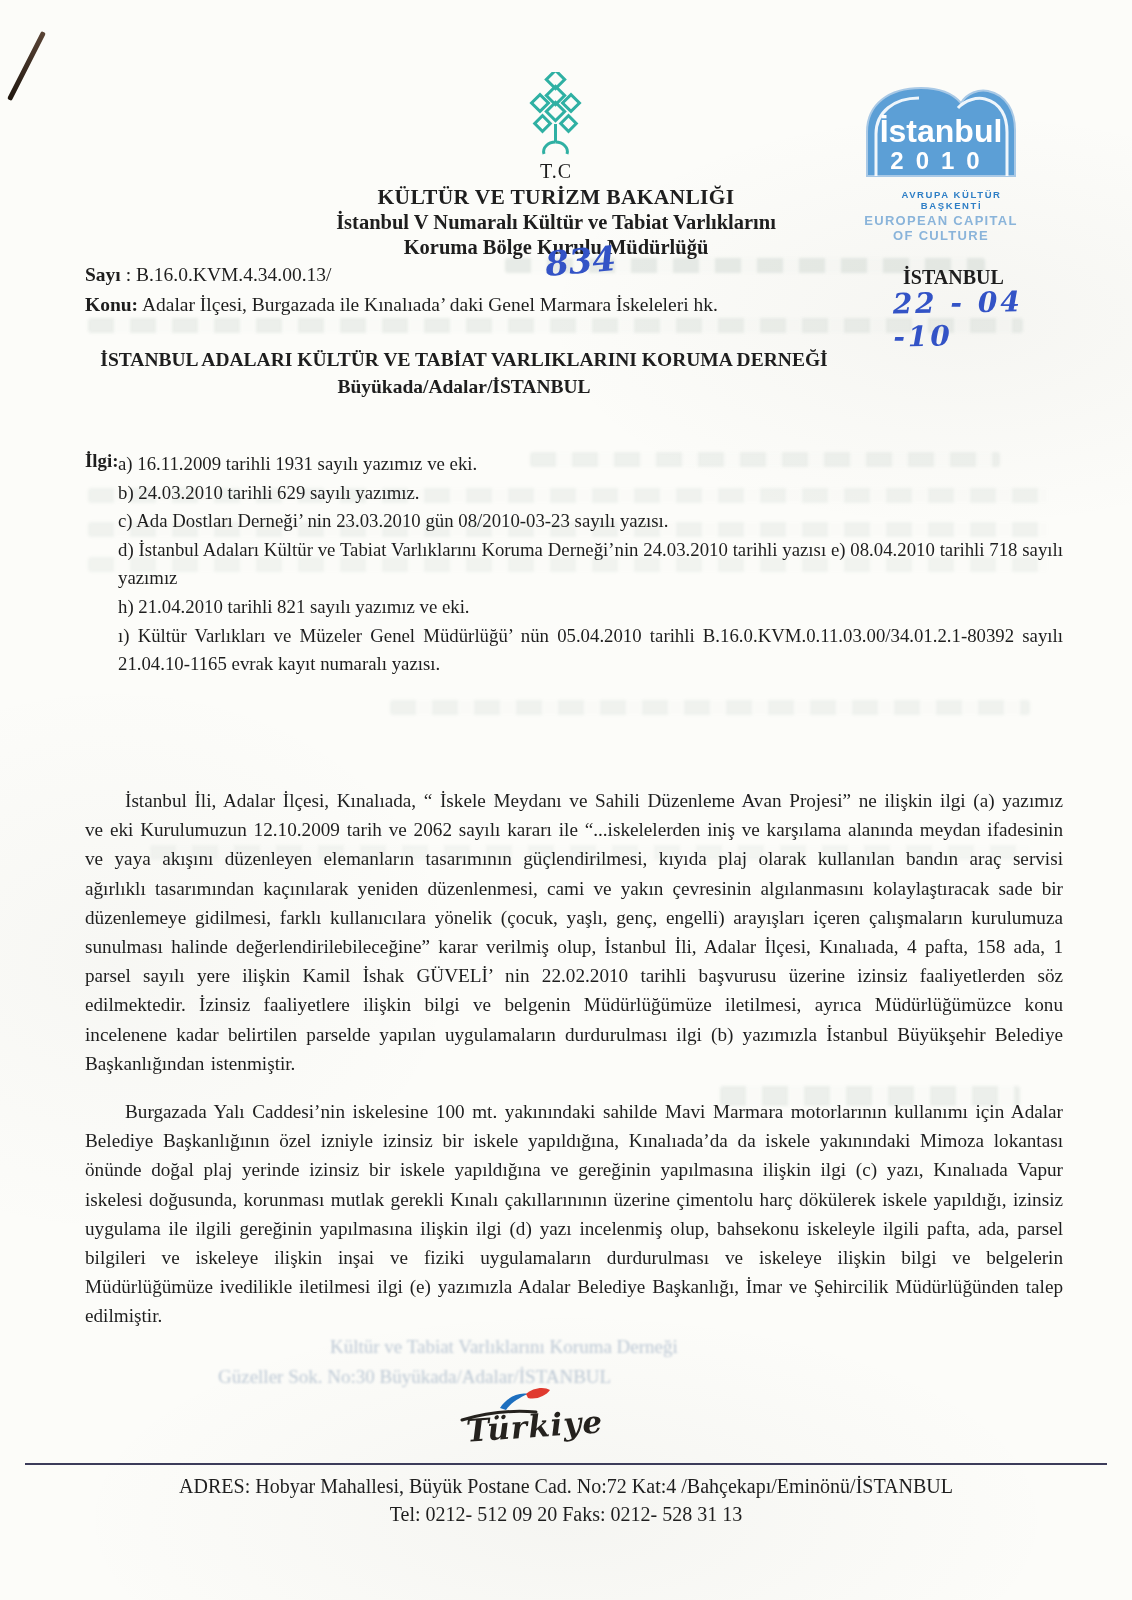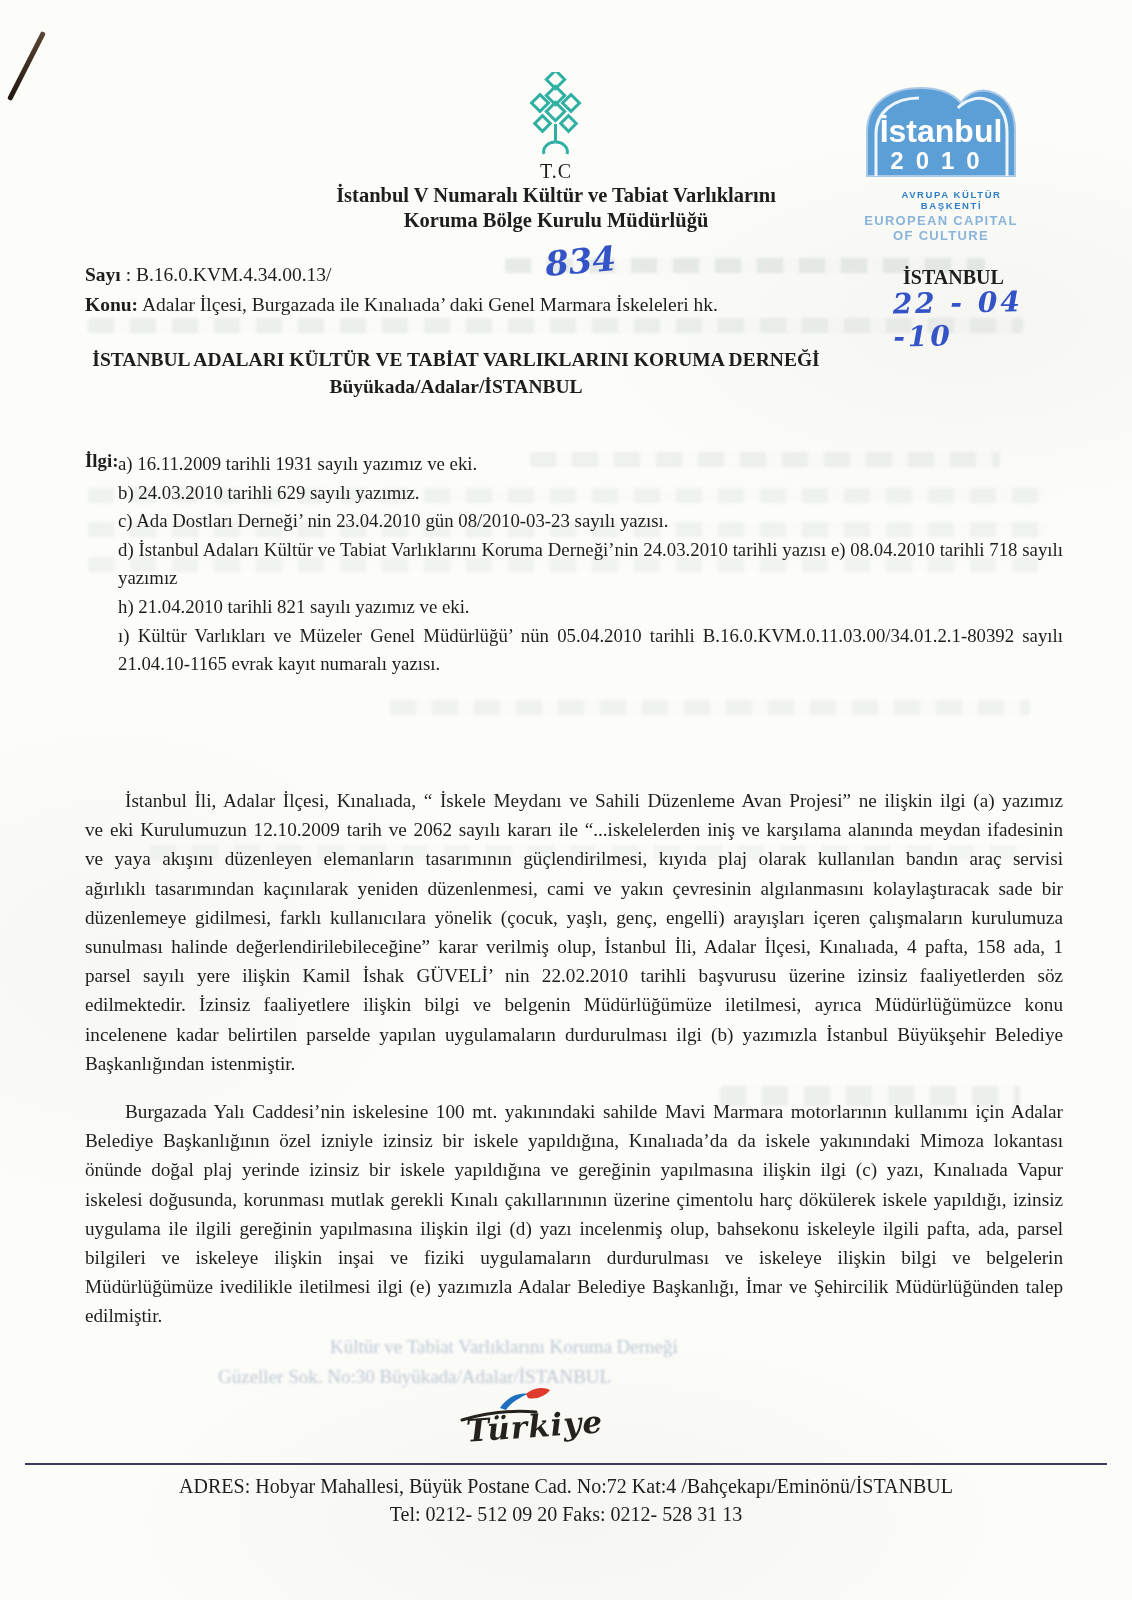"KÜLTÜR VE TURİZM BAKANLIĞI" div.ministry { html: none -> <div>KÜLTÜR VE TURİZM BAKANLIĞI</div> }
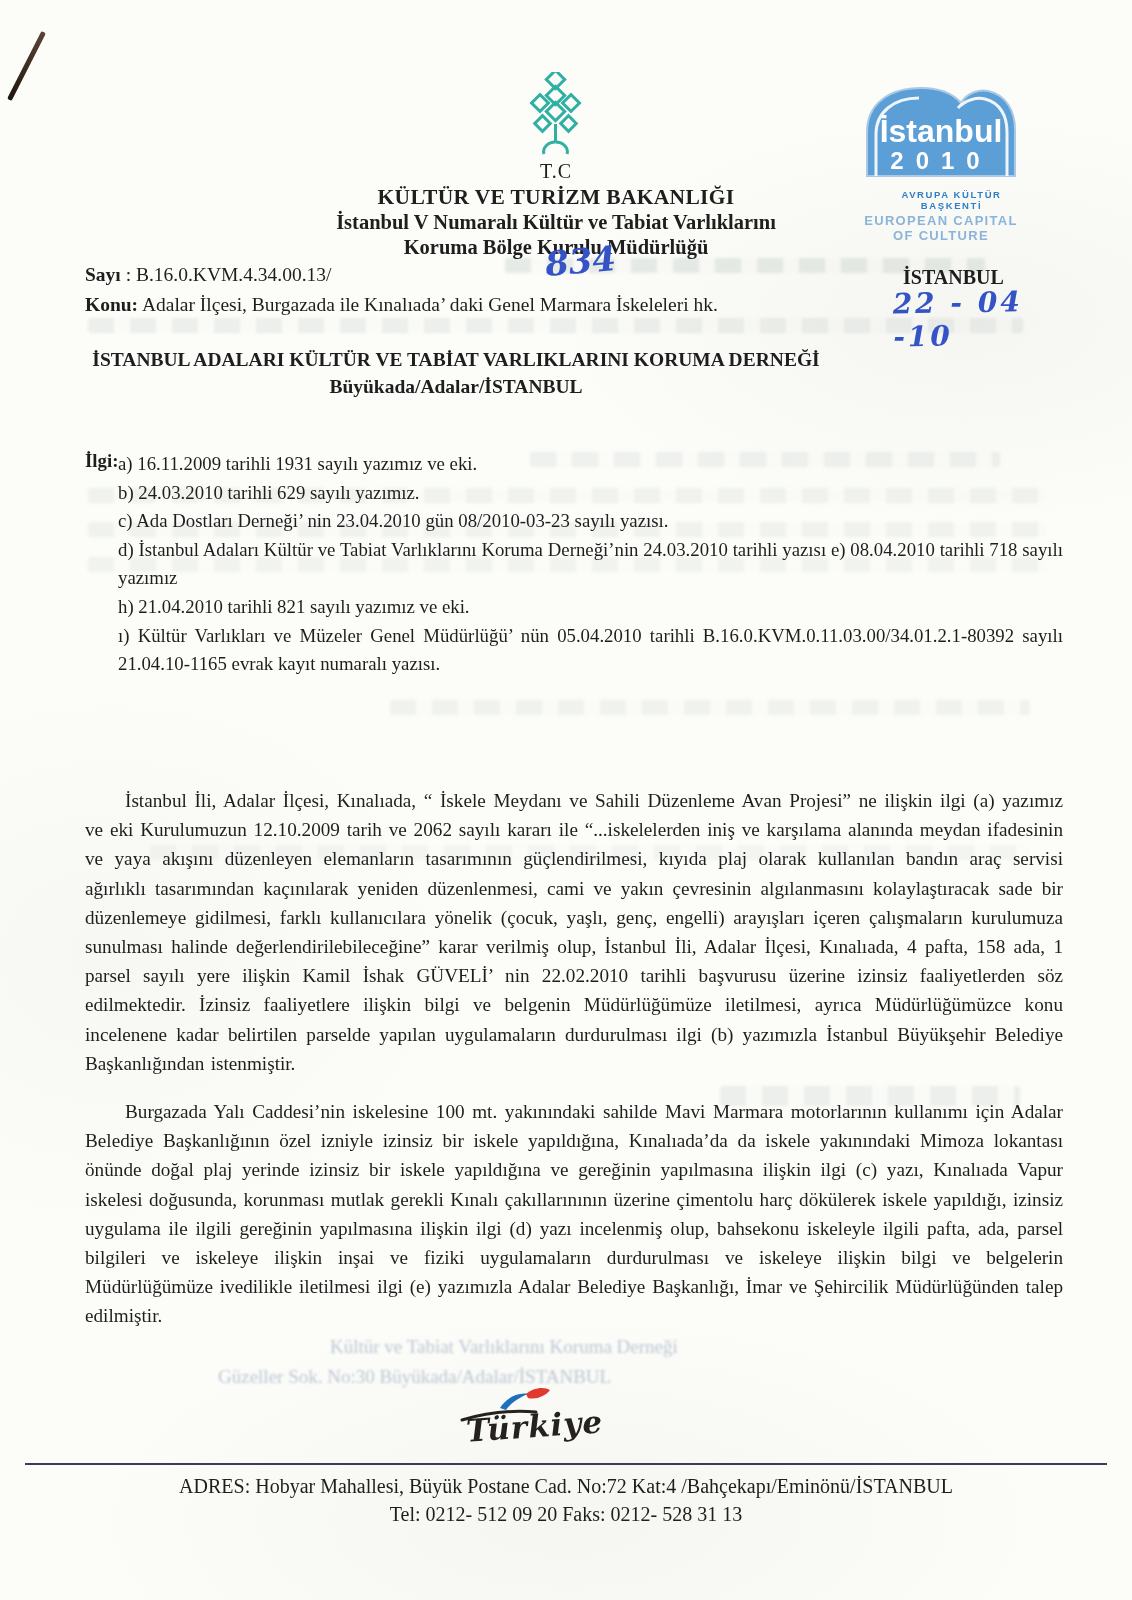"İSTANBUL ADALARI KÜLTÜR VE TABİAT" .recipient { left: 0 -> 8px }
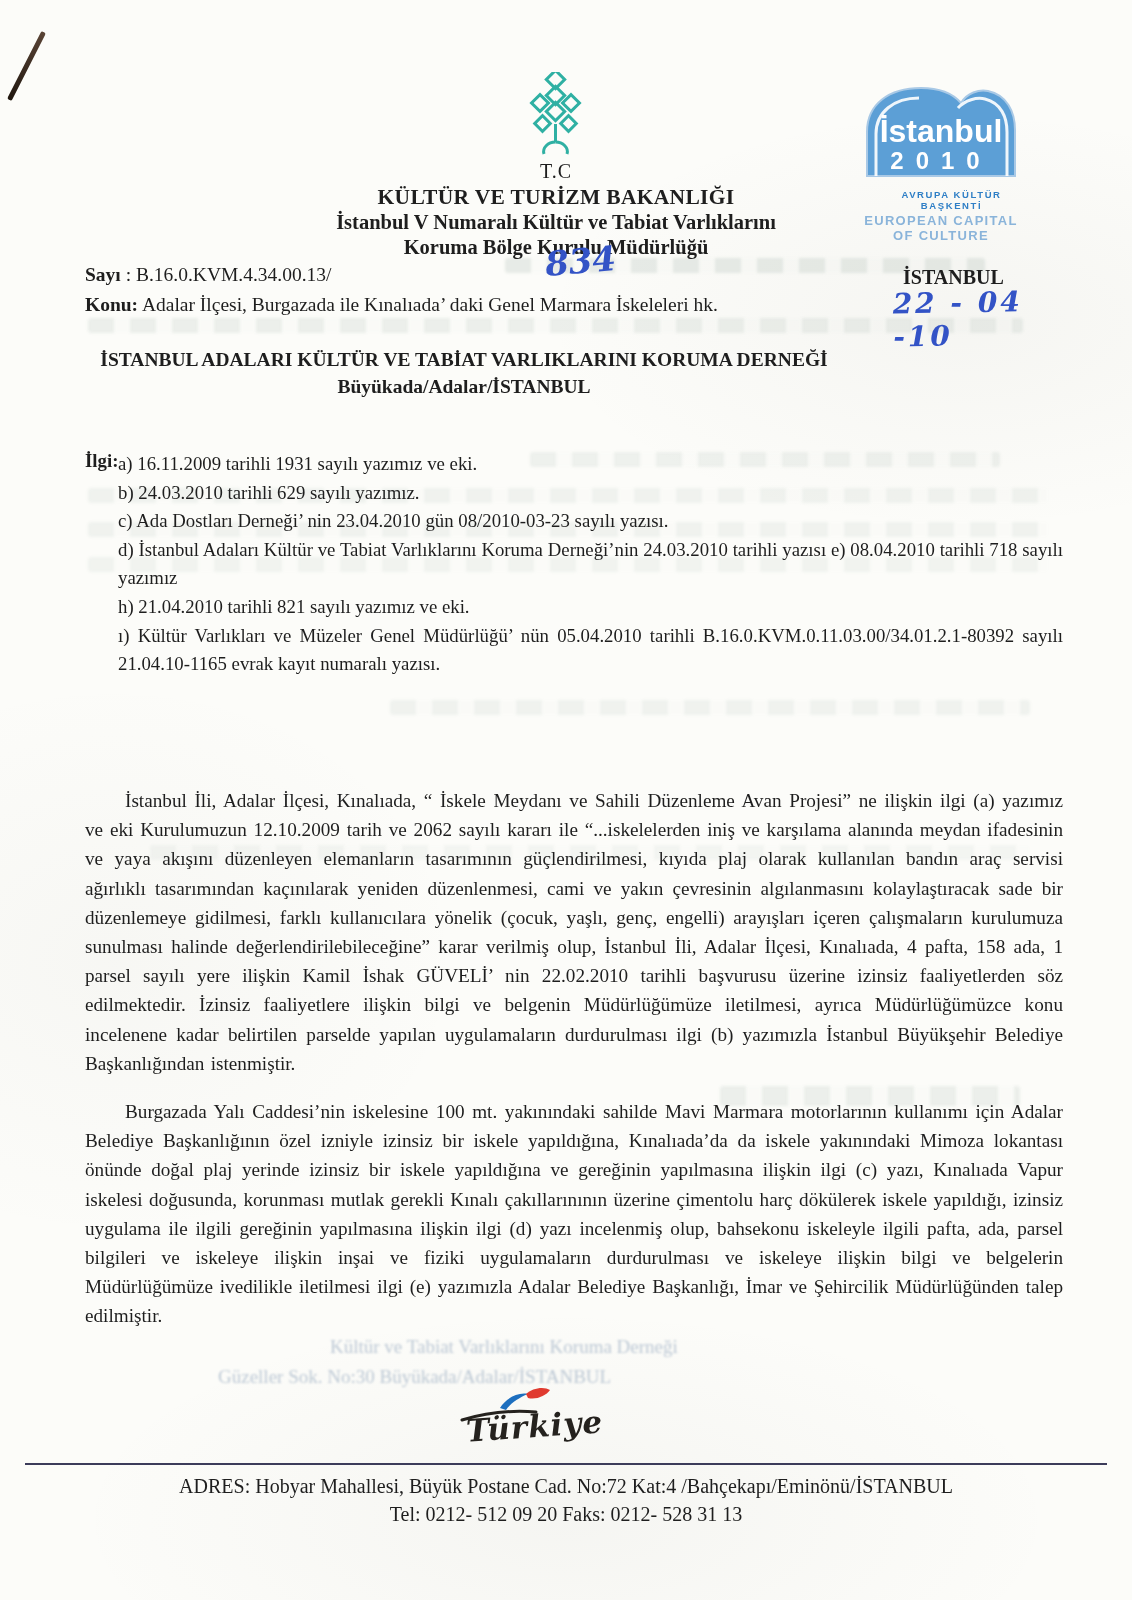"c) Ada Dostları Derneği’ nin" div.ref-item { text: 23.04.2010 -> 23.03.2010 }
